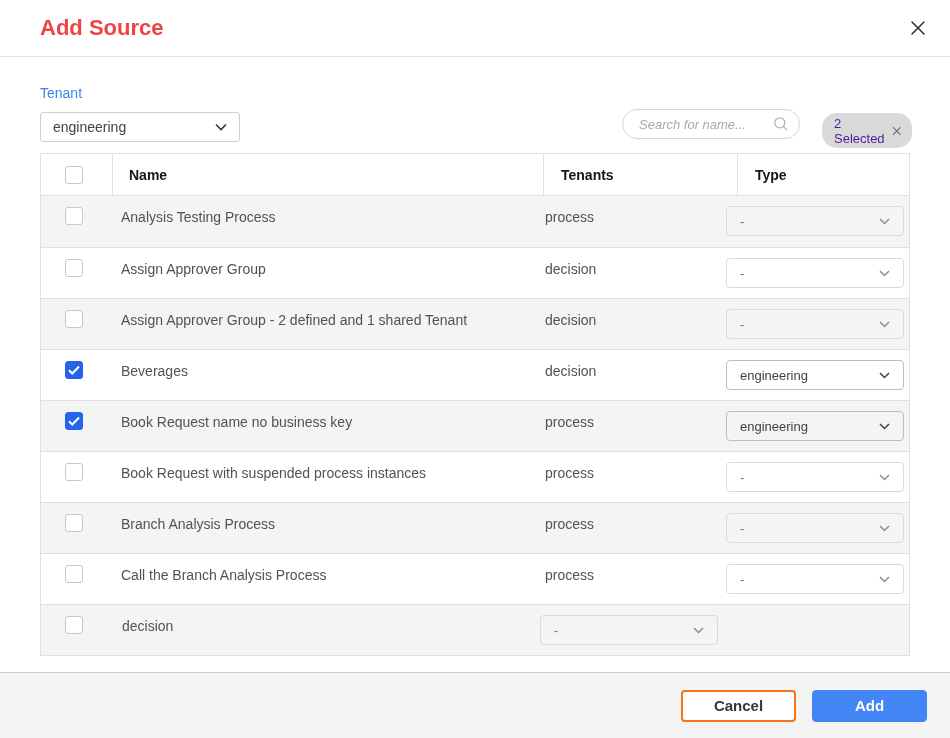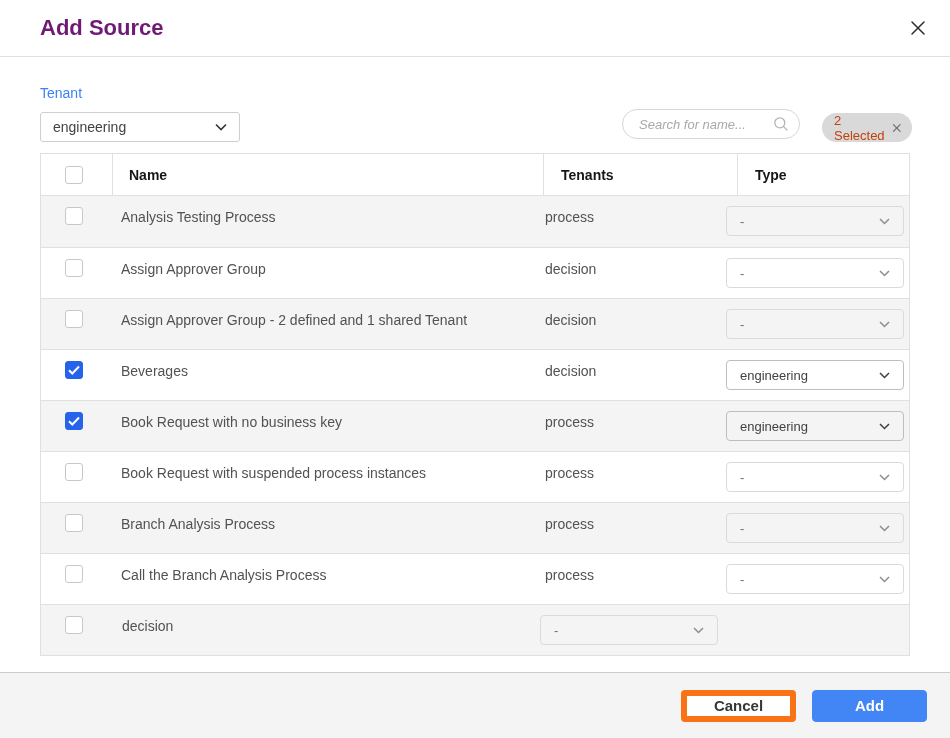"Add Source" .modal-title { color: #701a75 -> #ef4444 }
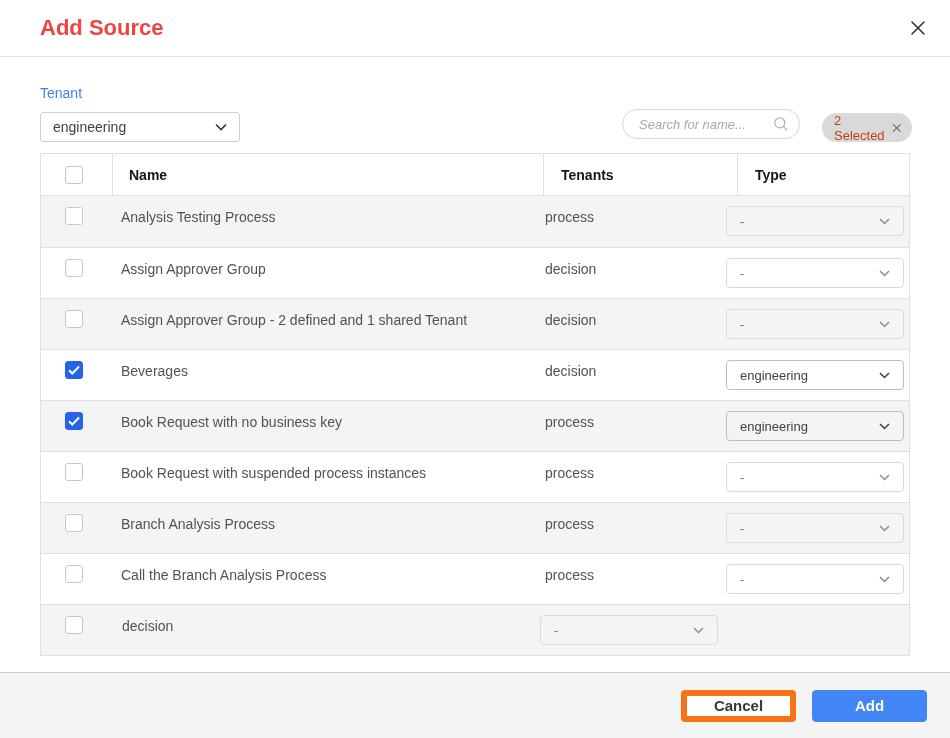"2 Selected" .selected-badge { color: #c2410c -> #4c1d95; height: 29px -> 35px }
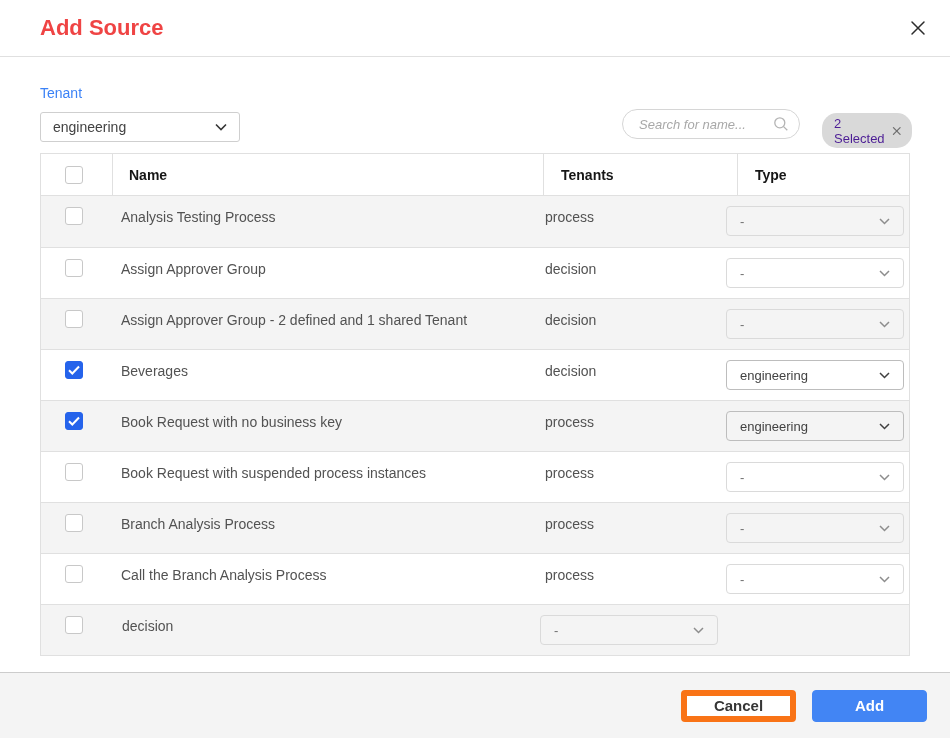"Book Request with no business" div.name-cell { text: with -> name }
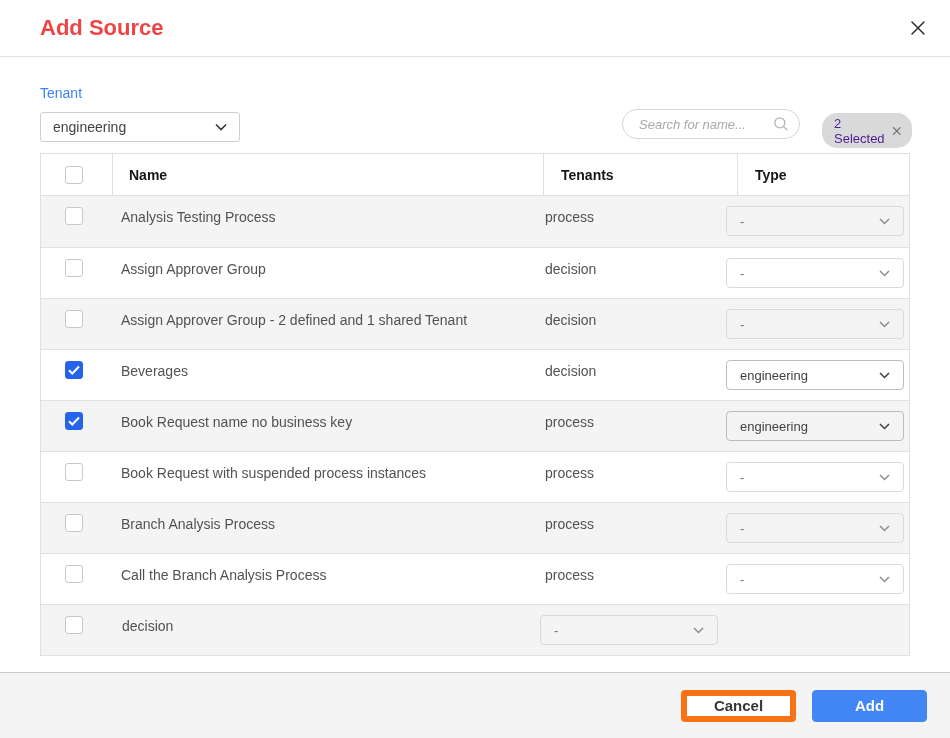"Cancel" .btn-cancel { border: 6px solid #f97316 -> 2px solid #f97316 }
